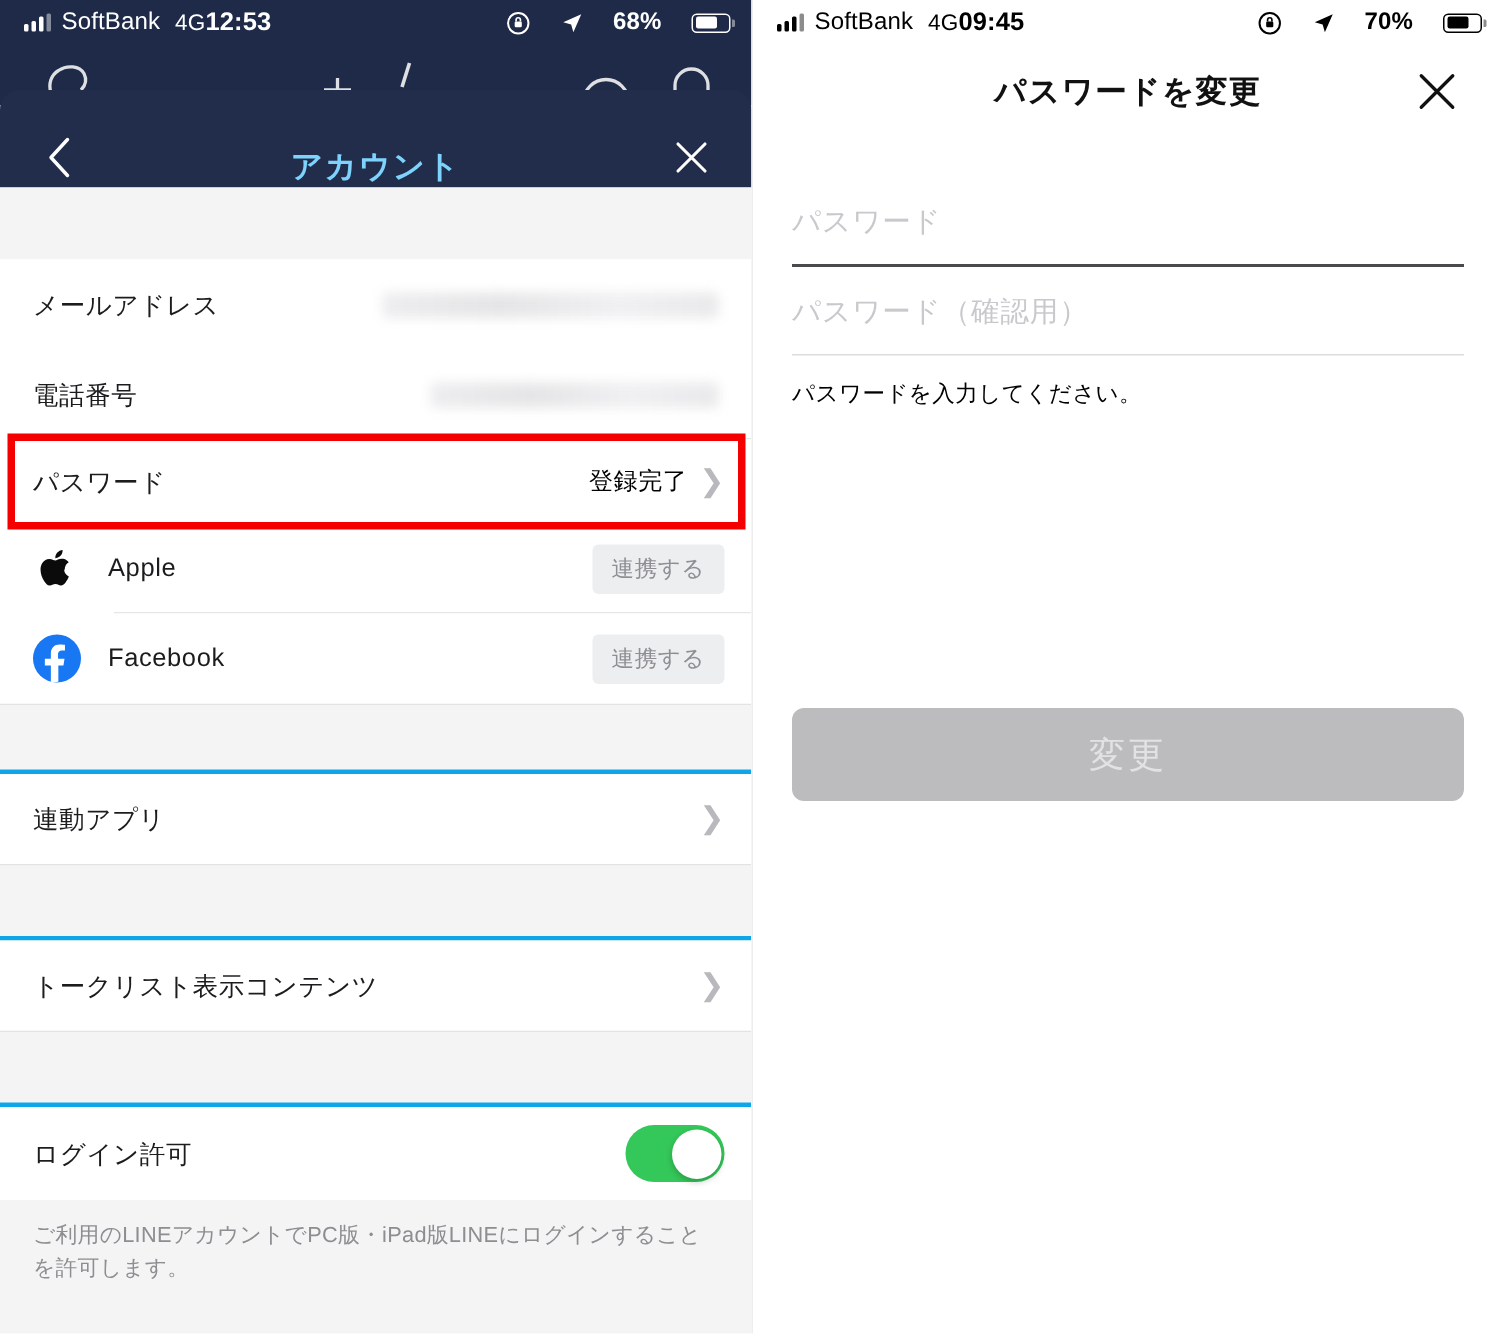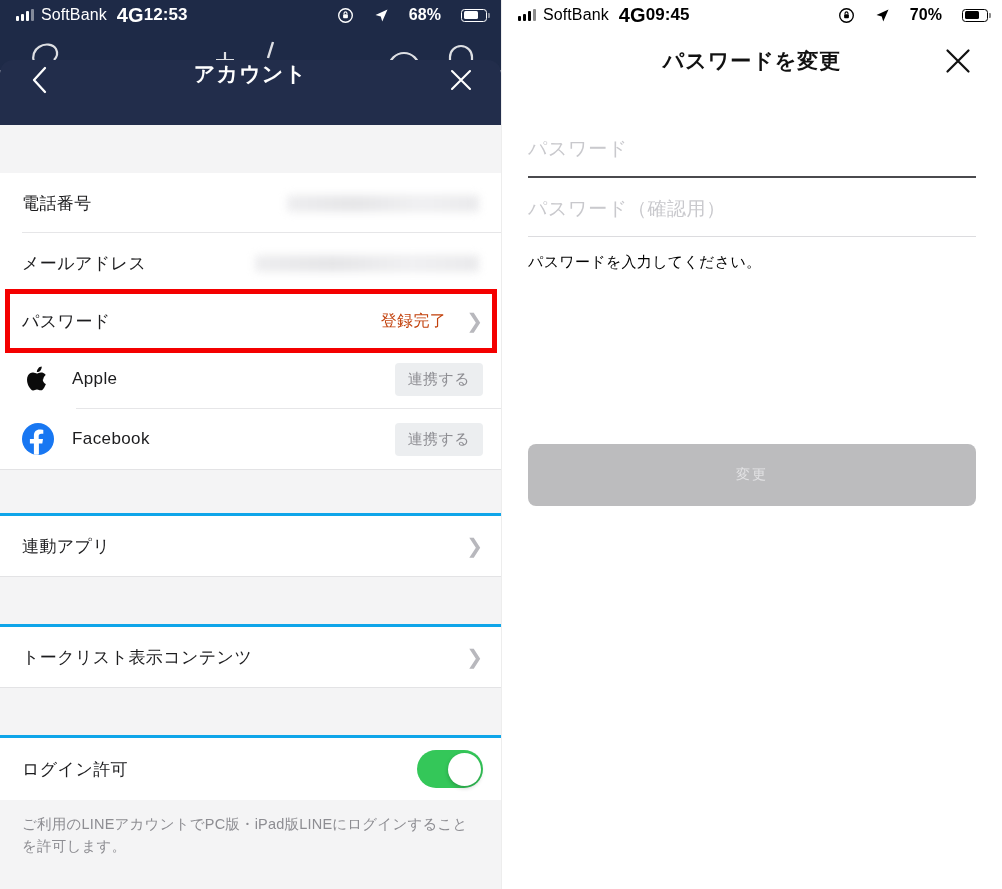"4G" .net { font-size: 20px -> 15px; font-weight: 700 -> 400 }
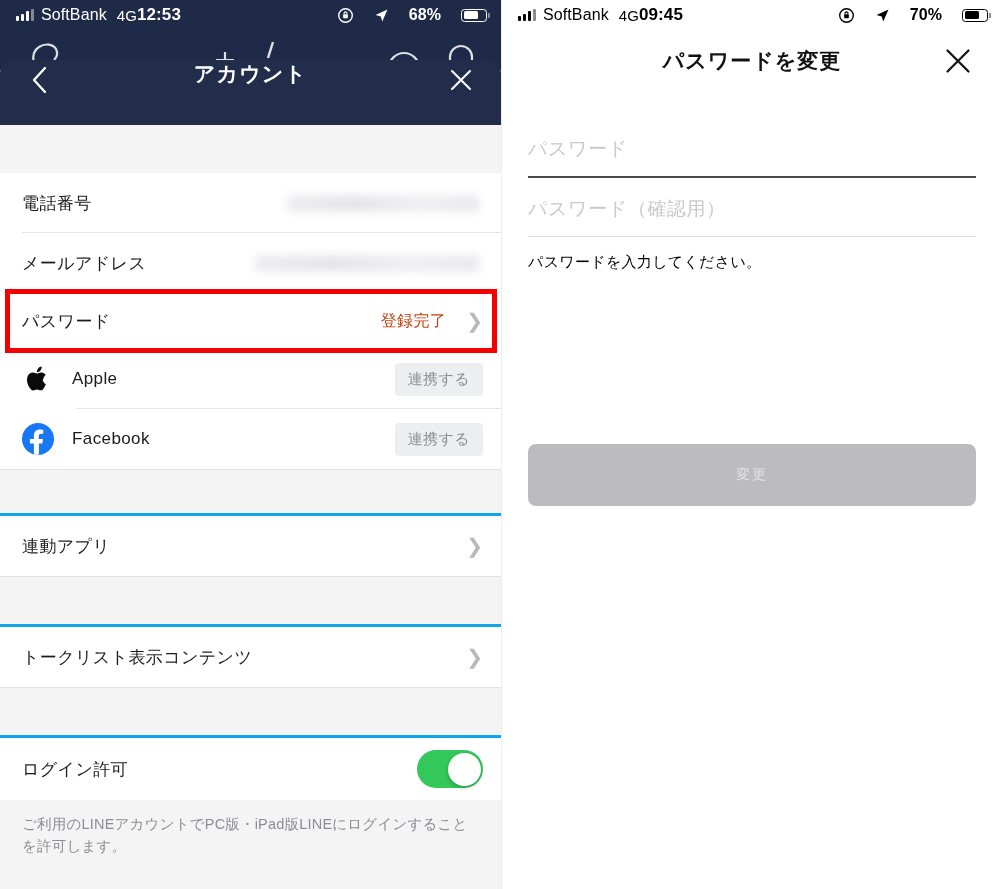"アカウント" .modal-head { align-items: flex-start -> flex-end; color: #ffffff -> #7dd3fc }
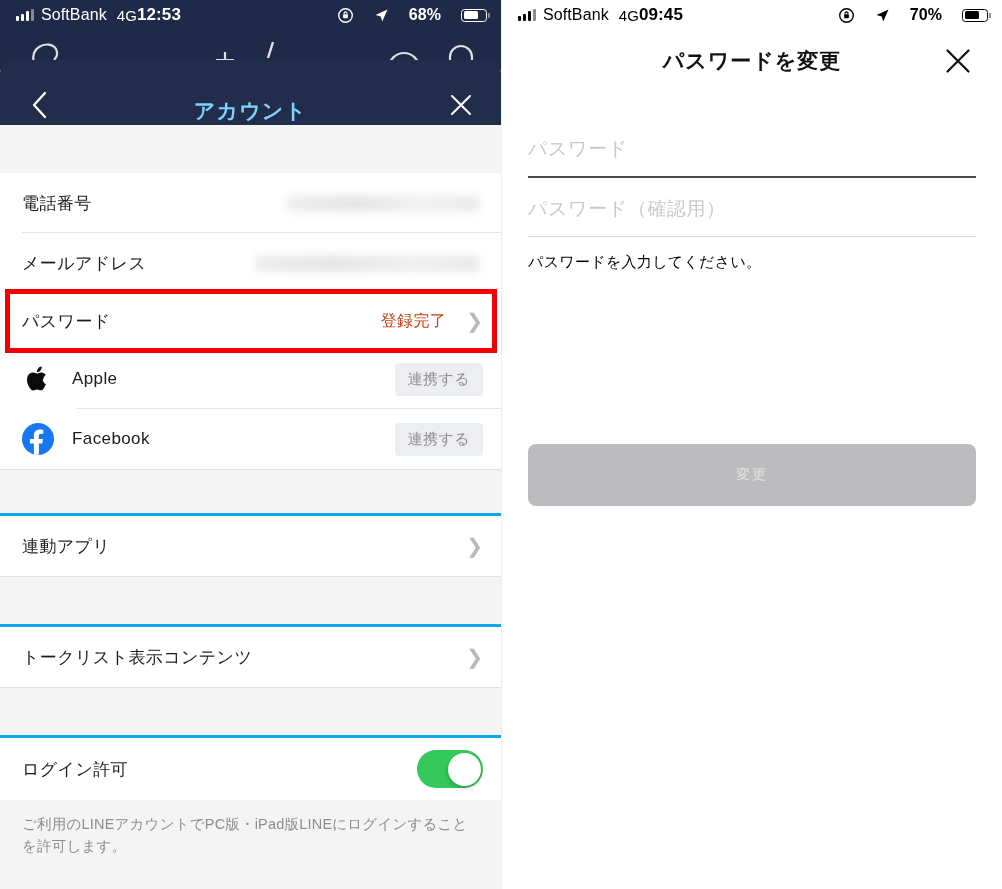"電話番号" div.row { order: before "メールアドレス" -> after "メールアドレス" }
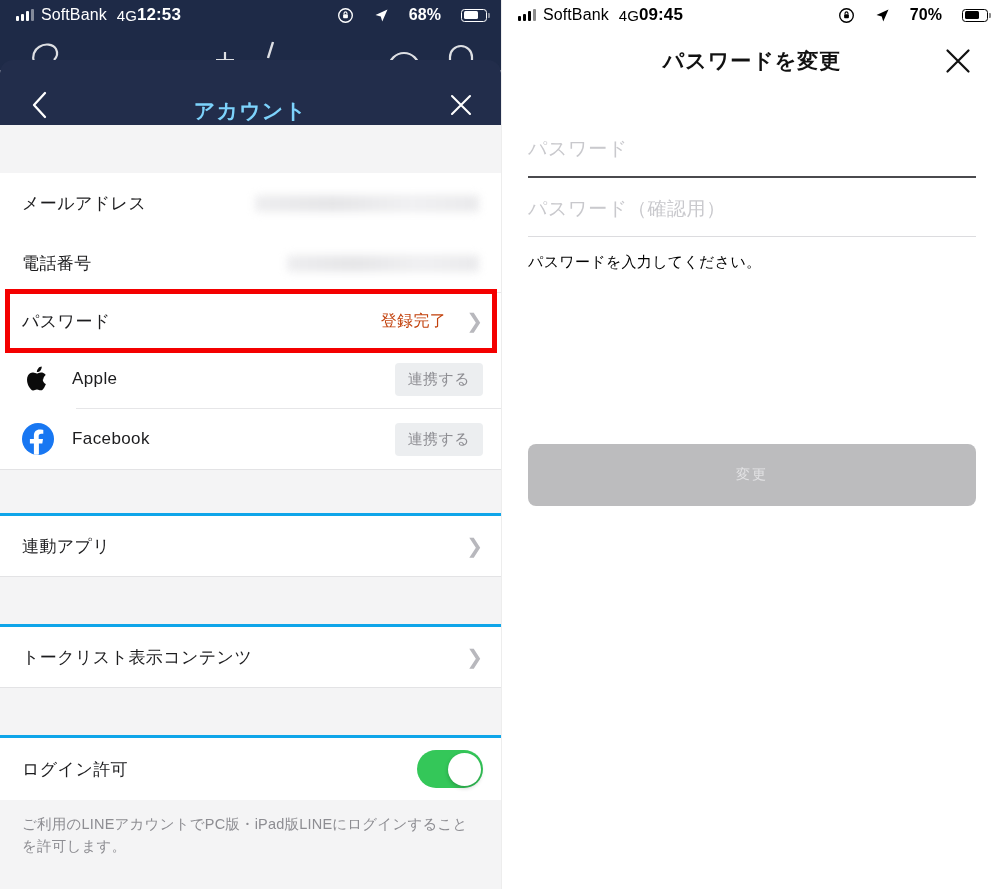"登録完了" .row-val { color: #c2410c -> #000000; margin-right: 20px -> 8px }
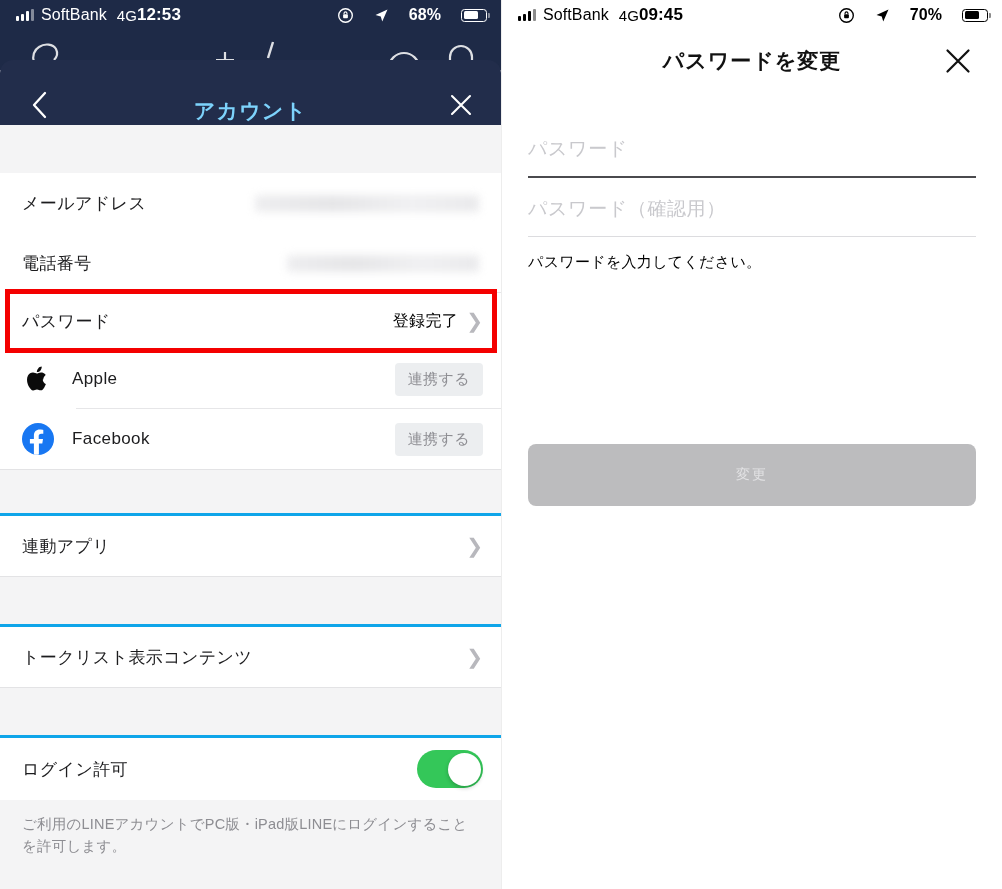"変更" .submit { font-size: 14px -> 24px; margin-top: none -> 28px }
